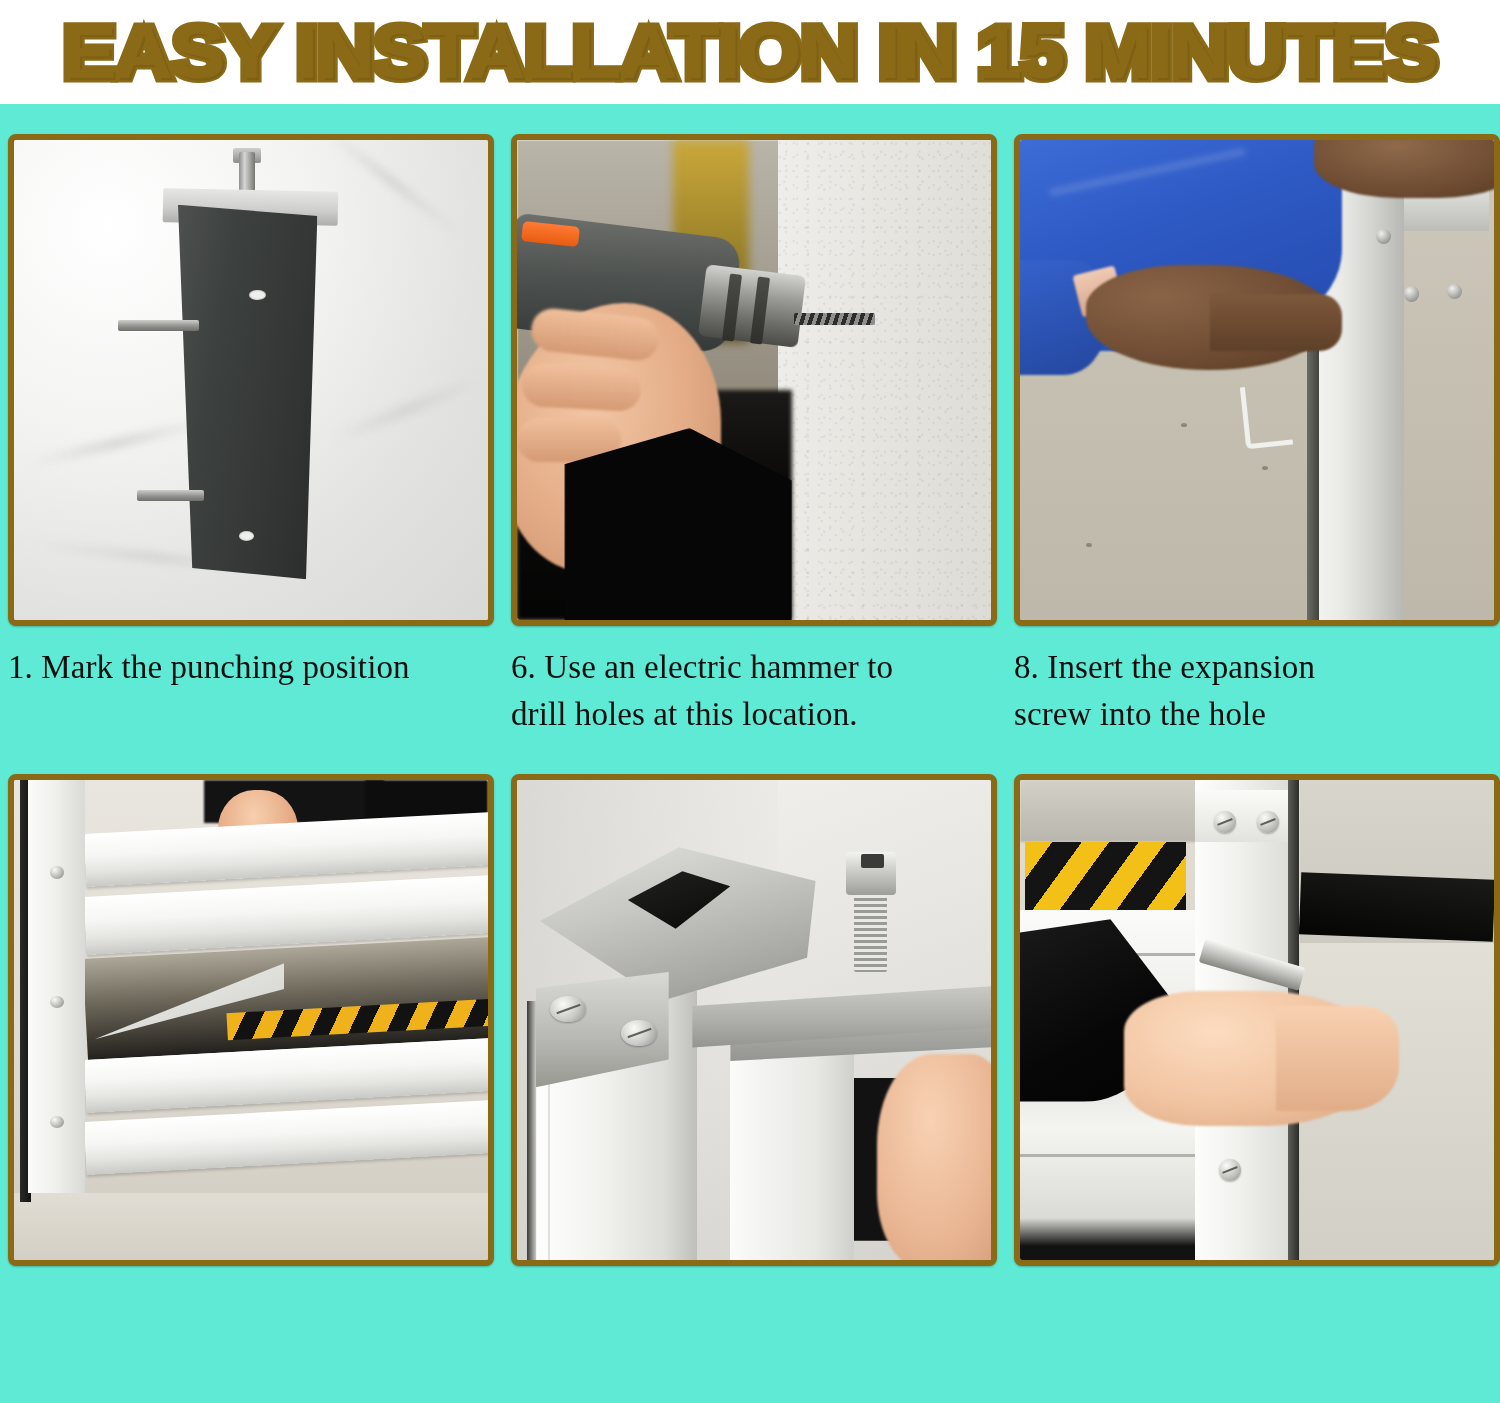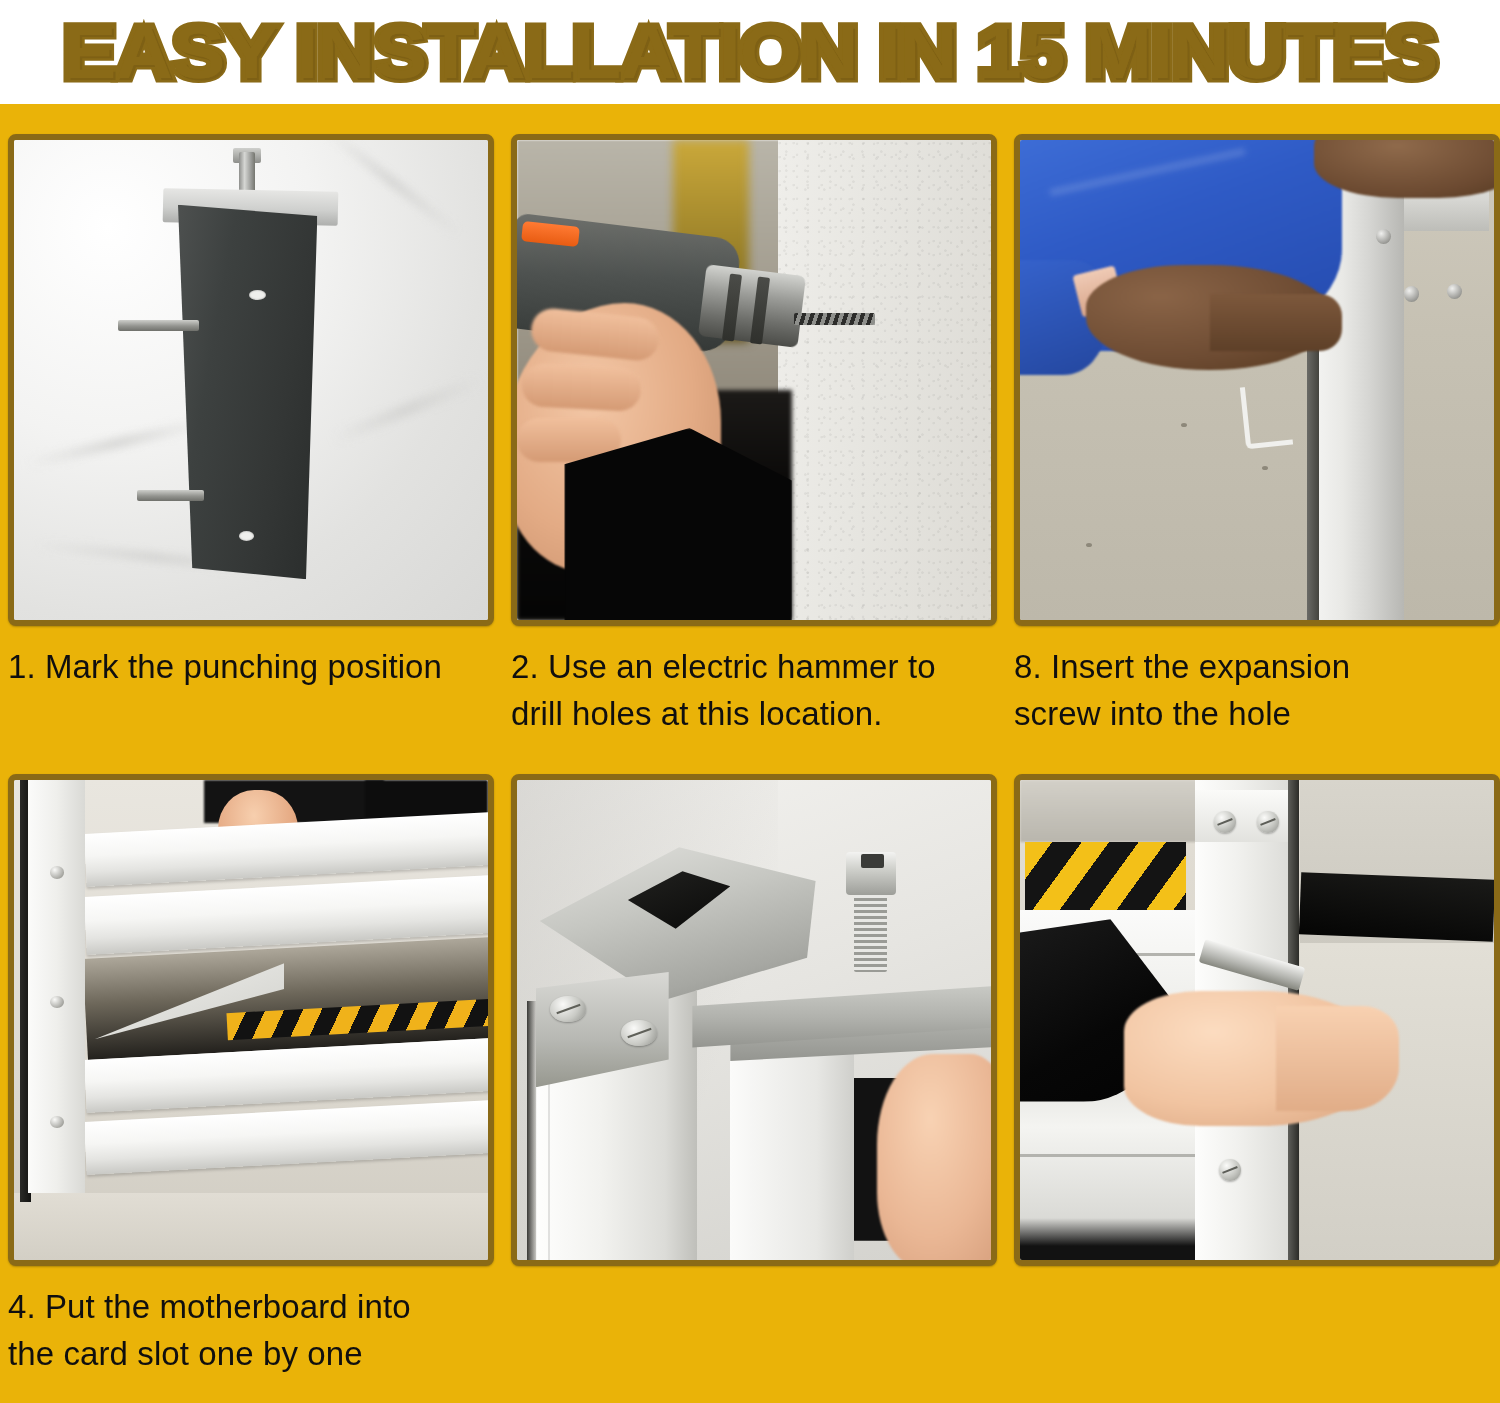"EASY INSTALLATION IN 15 MINUTES" .page { background: #eab308 -> #5eead4 }
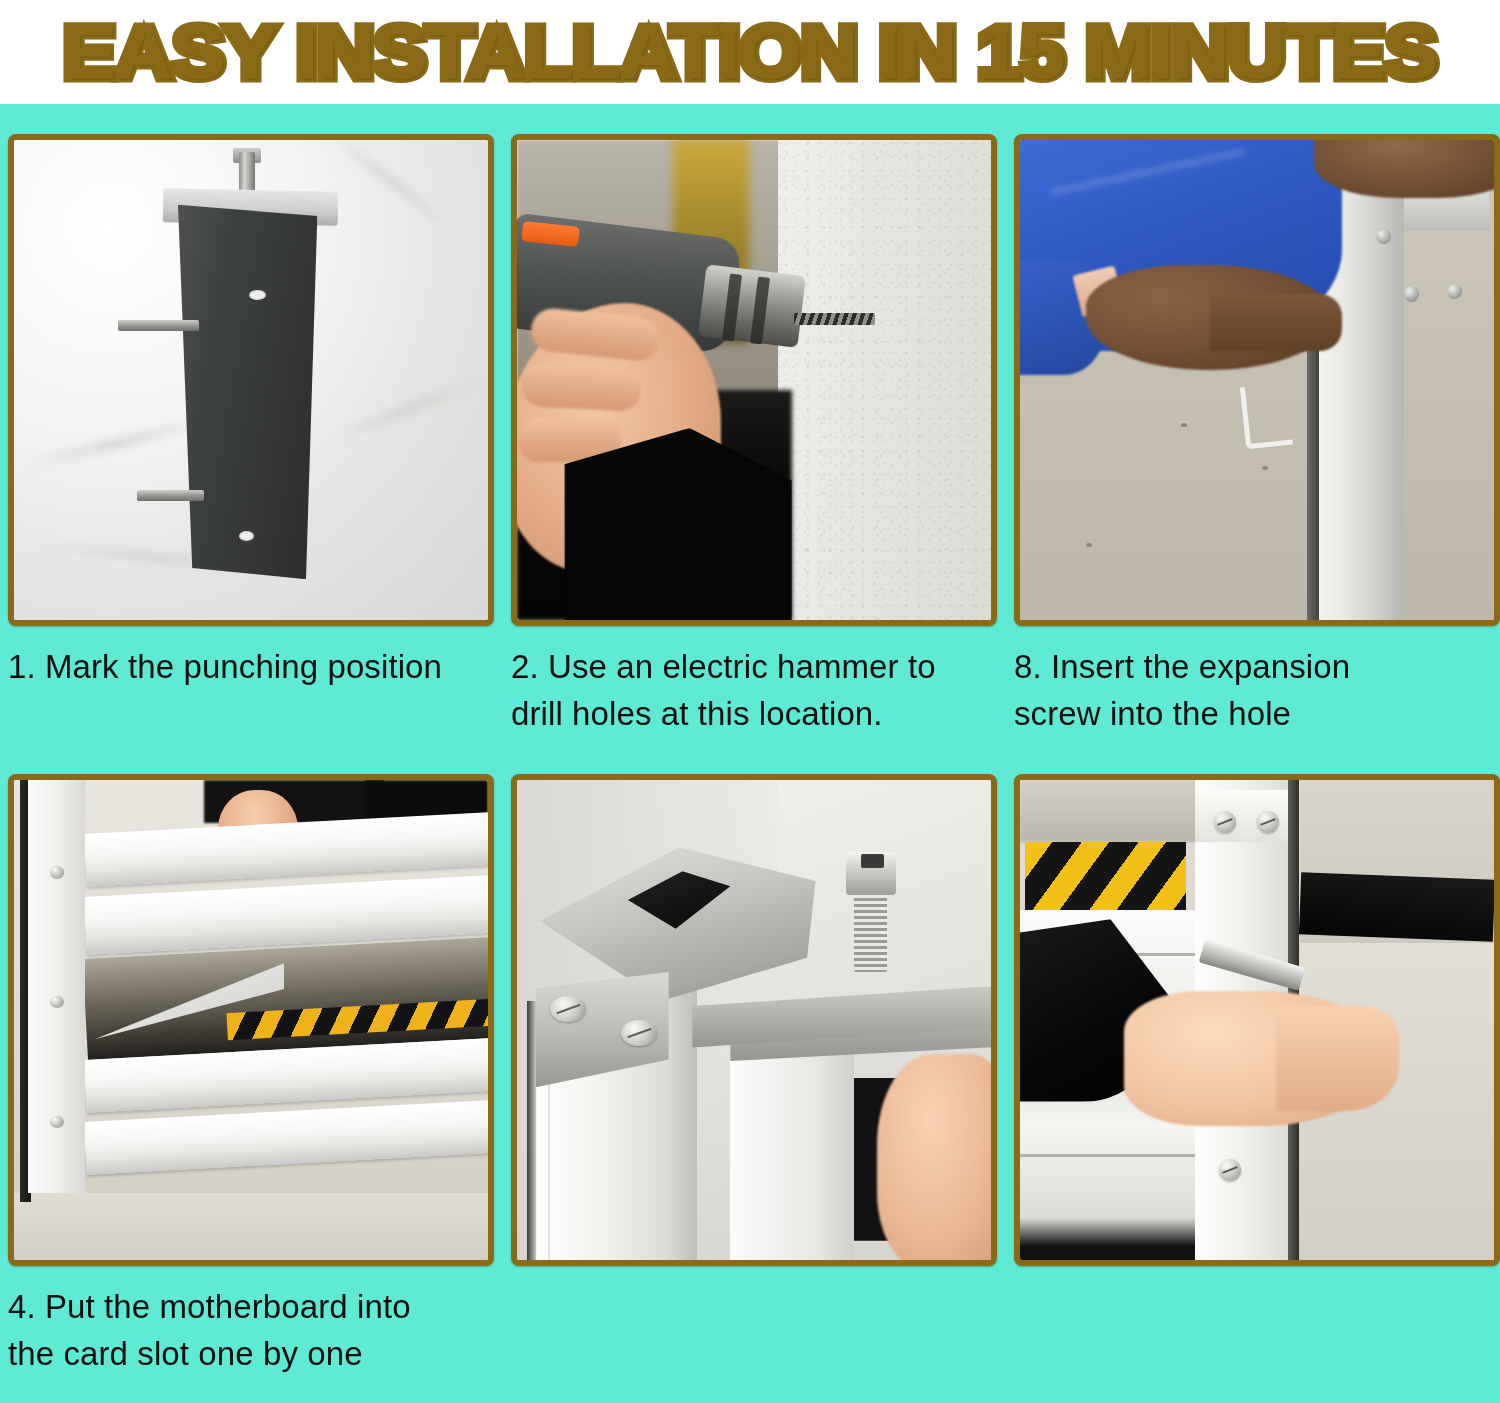"1. Mark the punching position" .cell-cap { font-family: none -> Liberation Serif, serif }
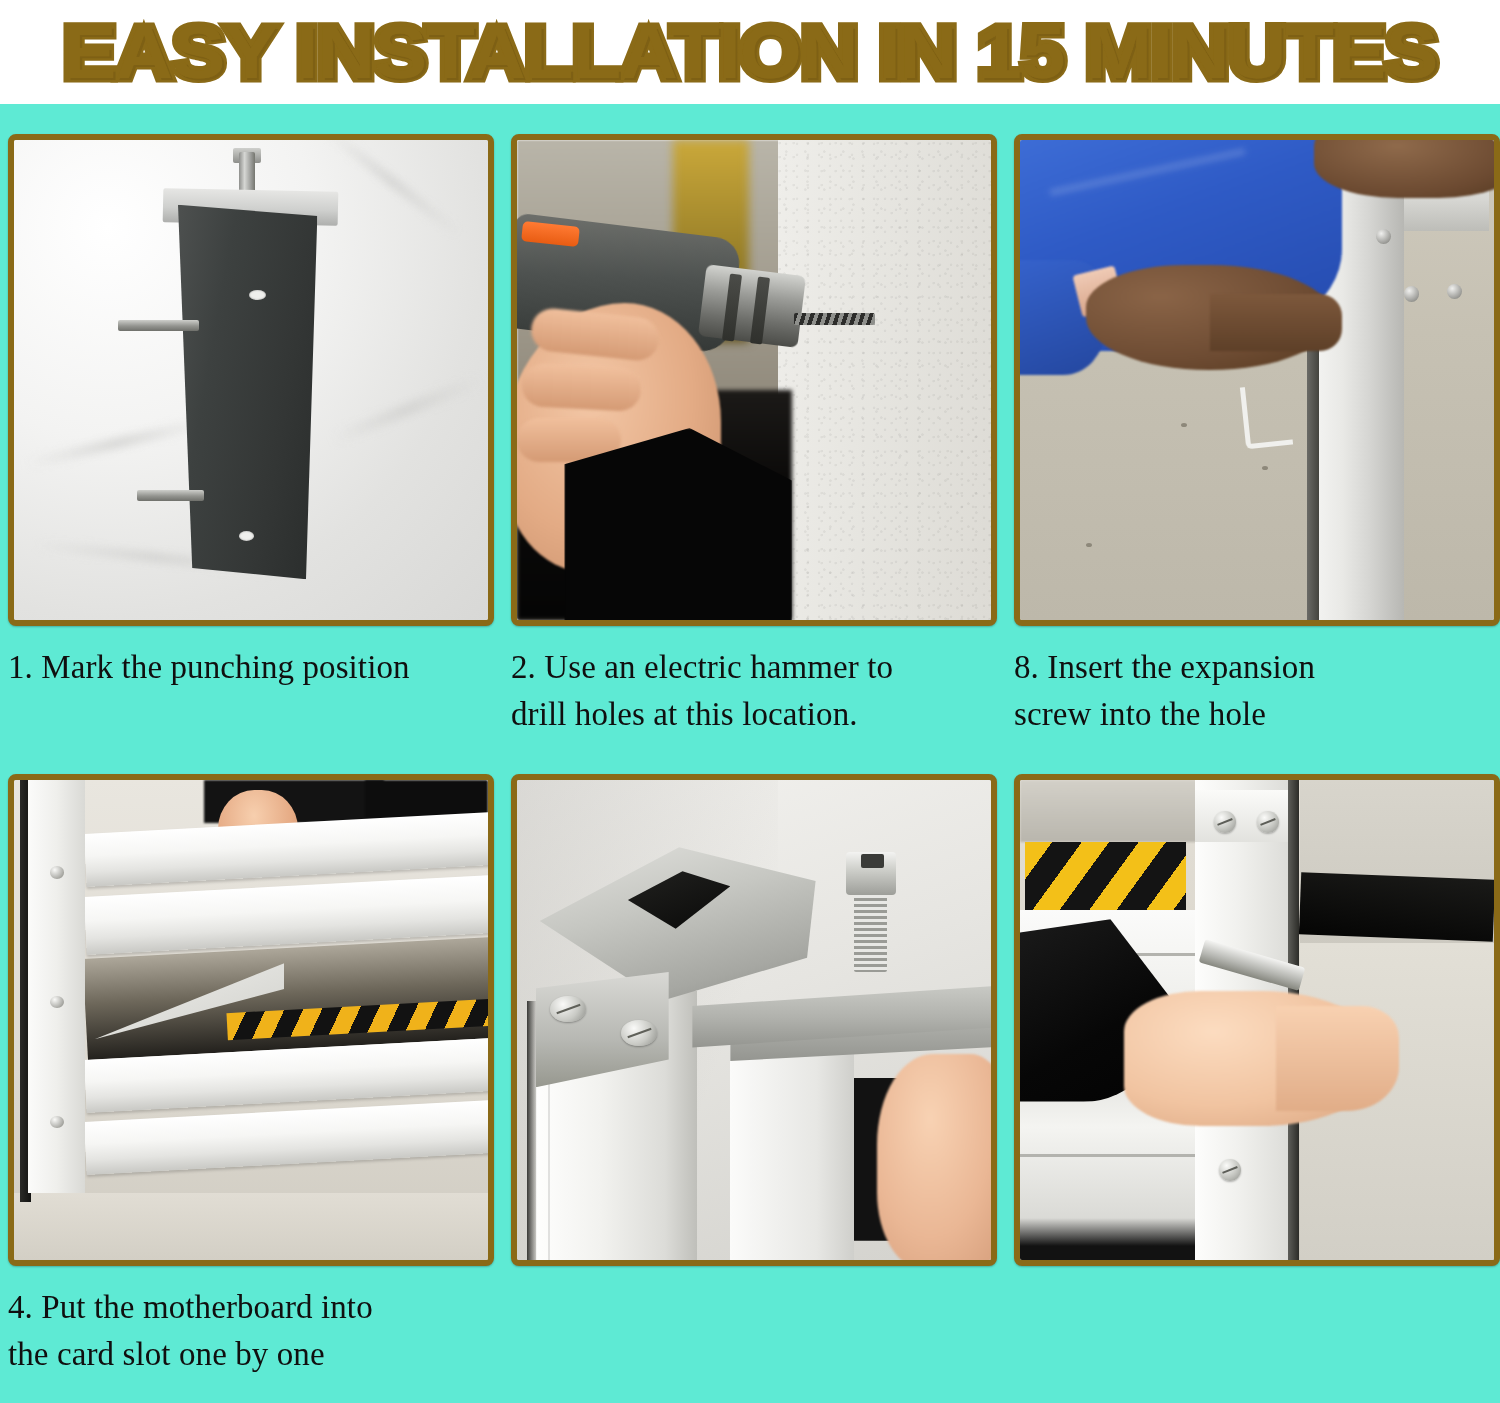"2. Use an electric hammer" div.caption { text: 2 -> 6 }
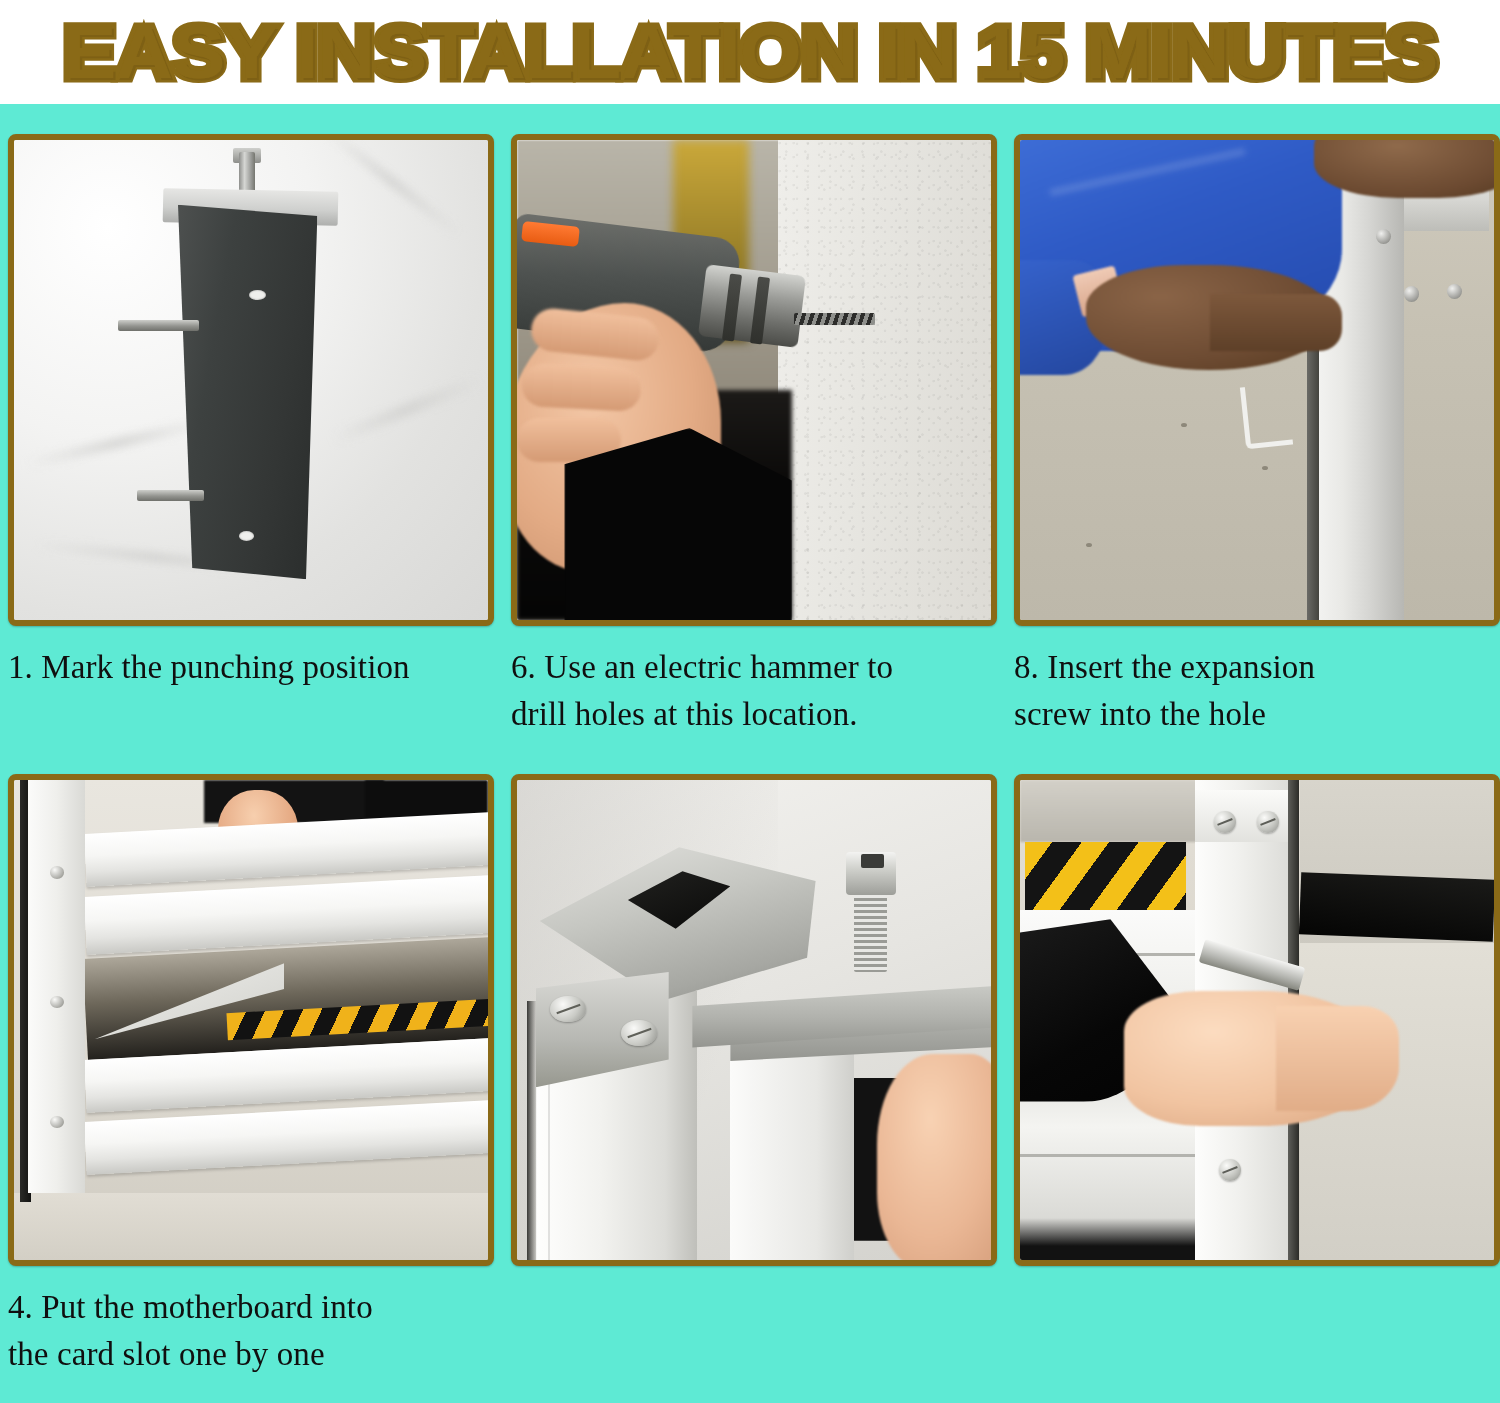"4. Put the motherboard into" div.cell-cap { html: <div> <div>4. Put the motherboard into the card slot one by one</div> </div> -> none }
